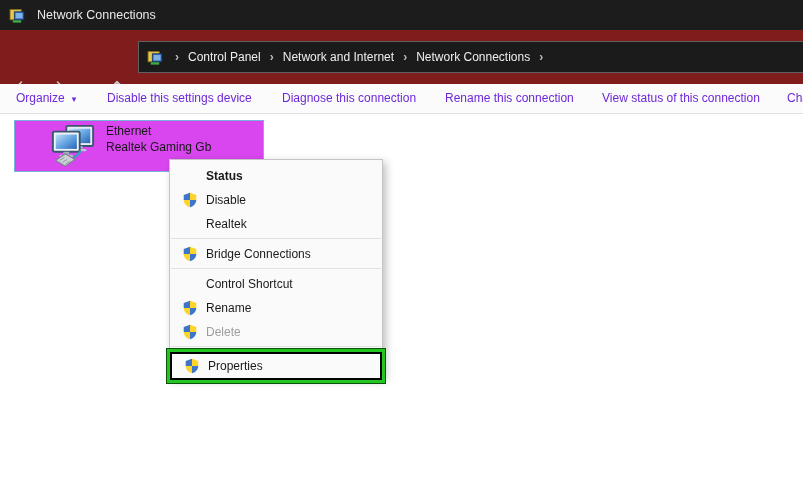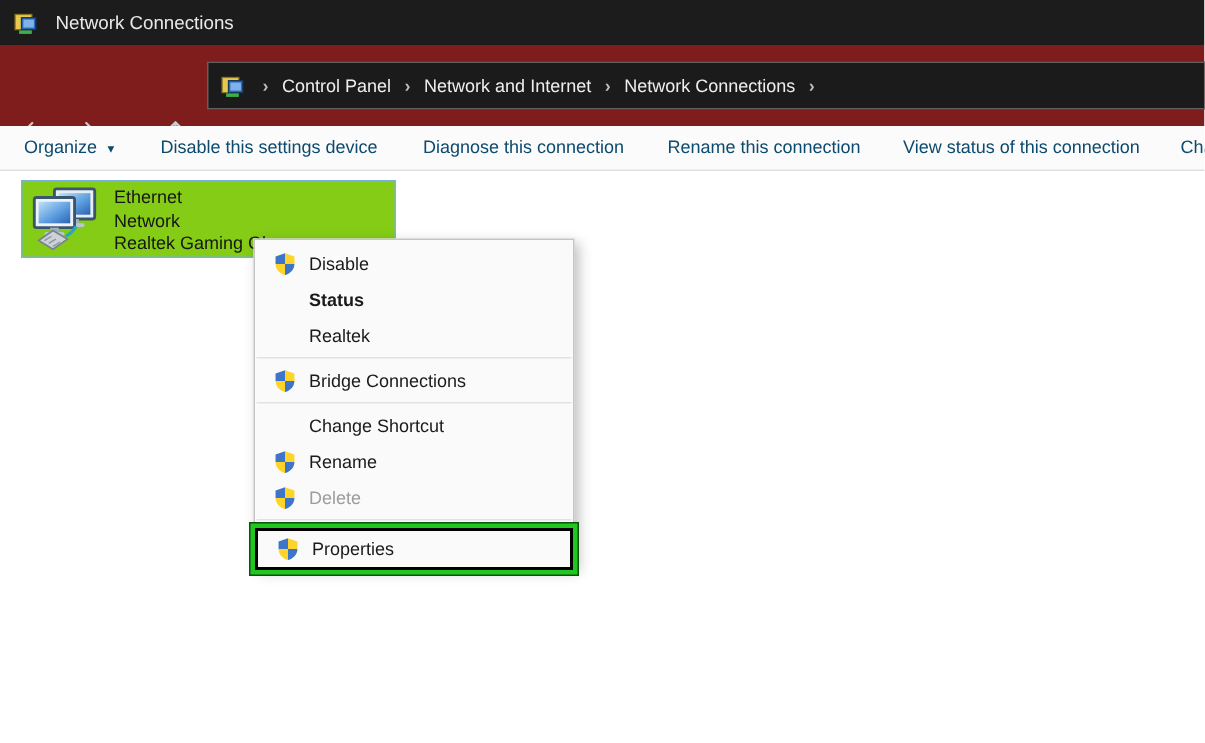"Organize" .tb { color: #0c4a6e -> #6d28d9 }
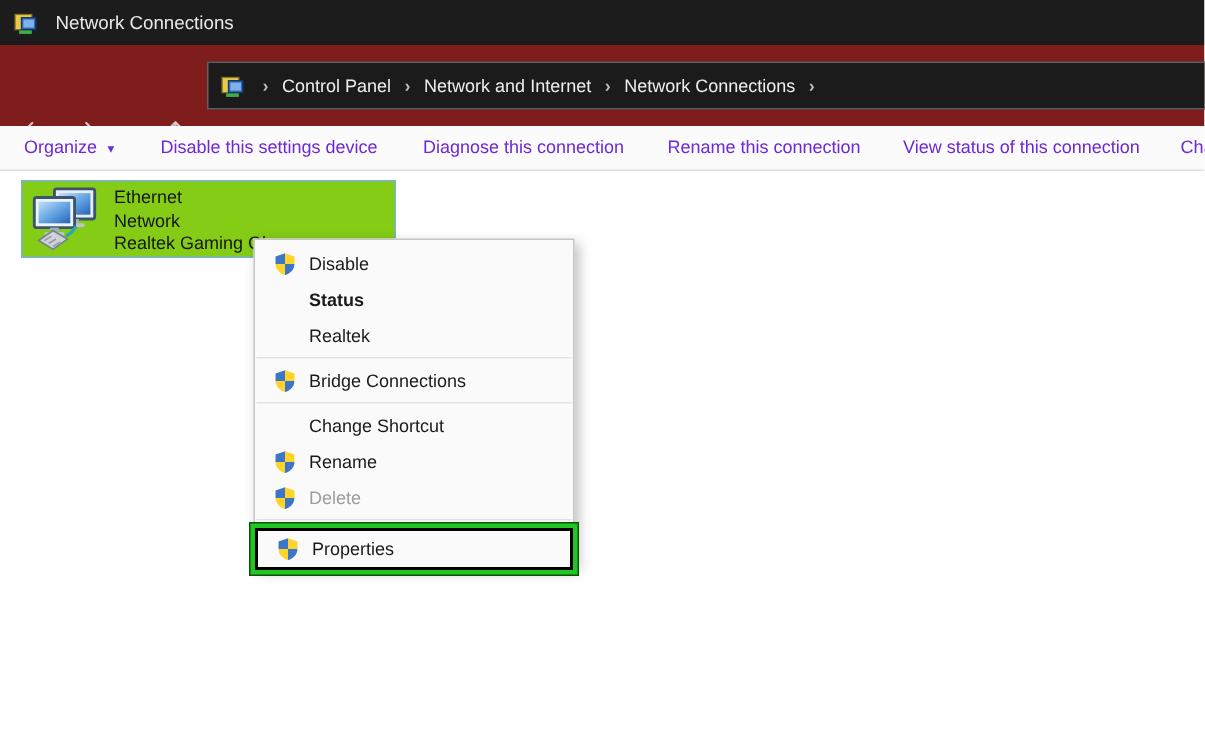"Ethernet" .tile { background: #84cc16 -> #d946ef; padding-left: none -> 30px }
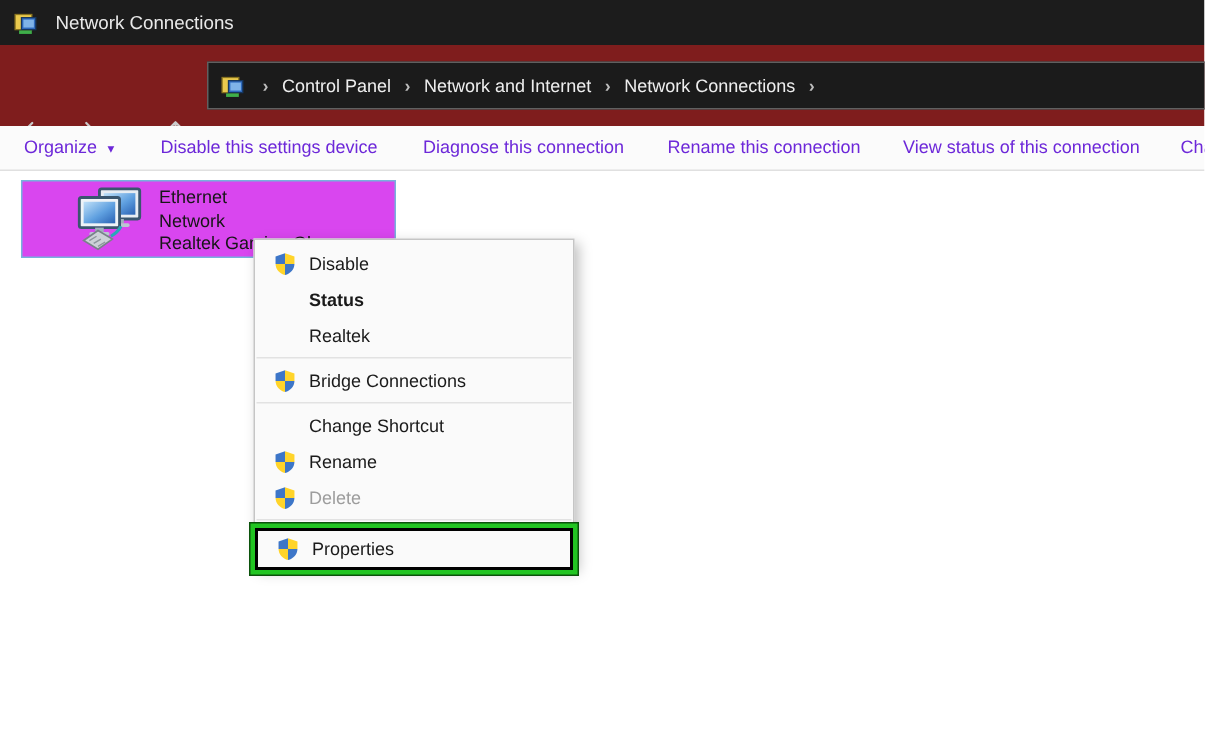"Network" div { html: <div>Network</div> -> none }
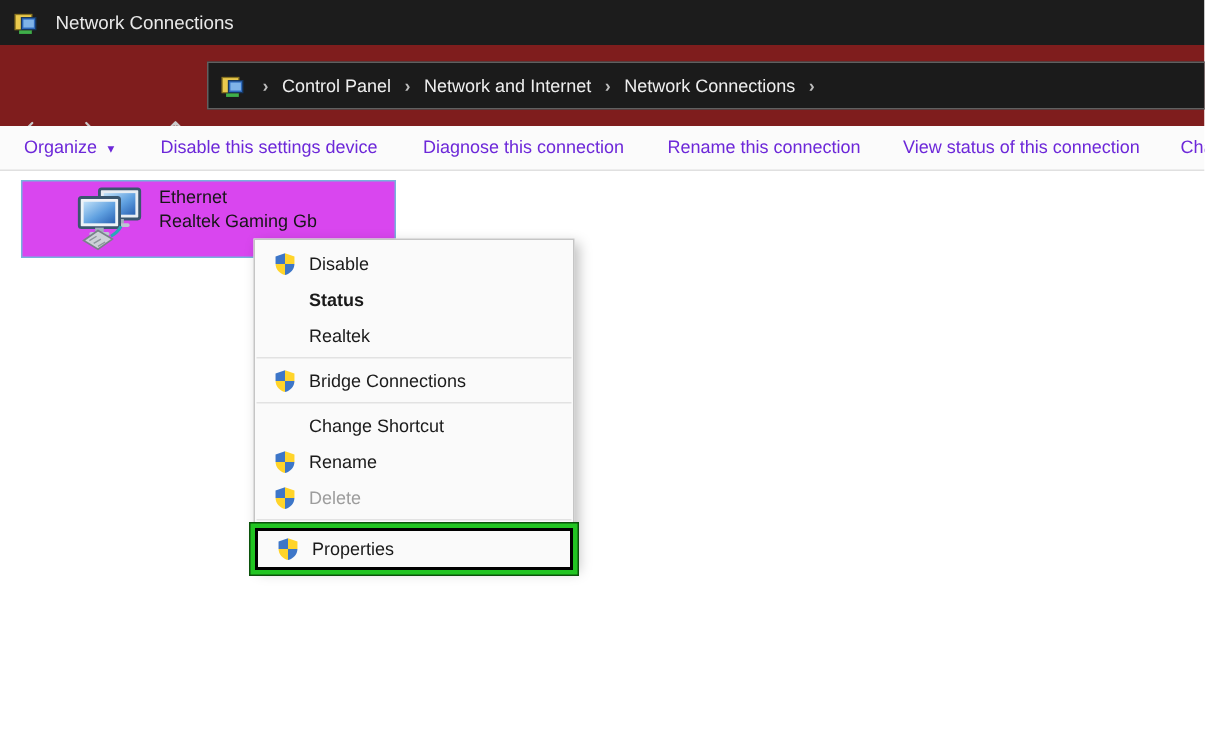"Disable" div.mi { order: before "Status" -> after "Status" }
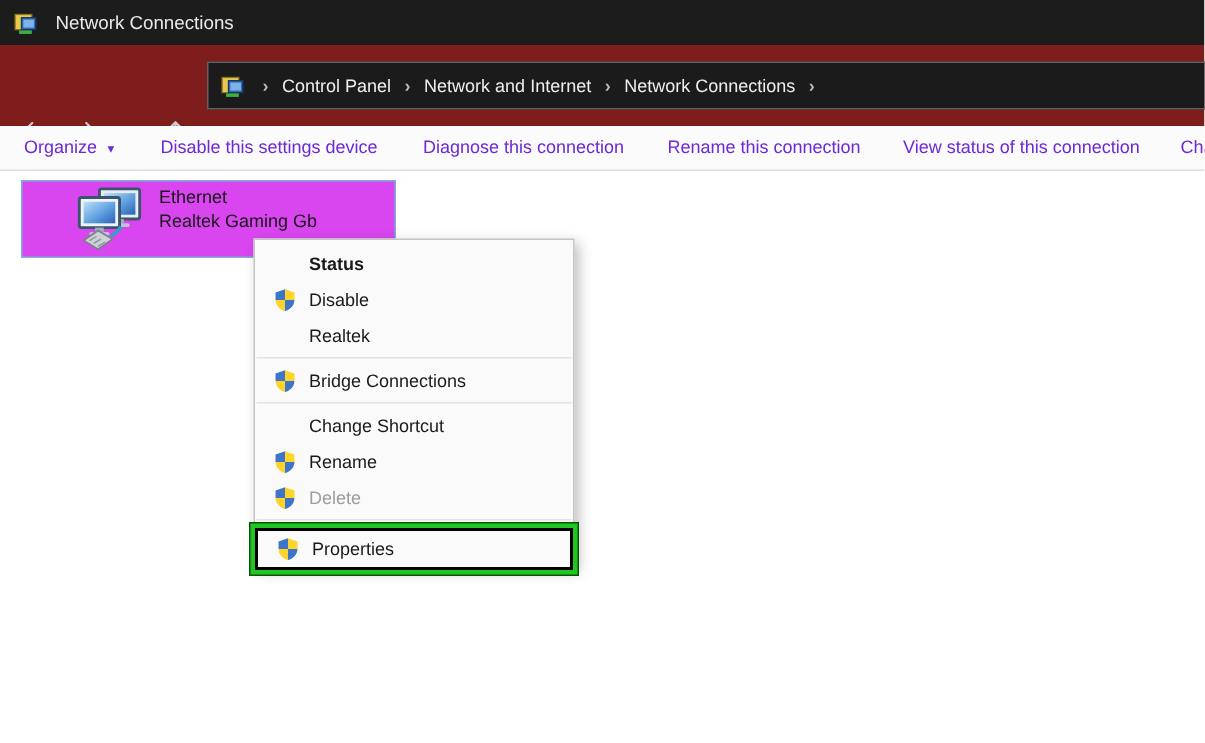"Change Shortcut" span { text: Change -> Control }
